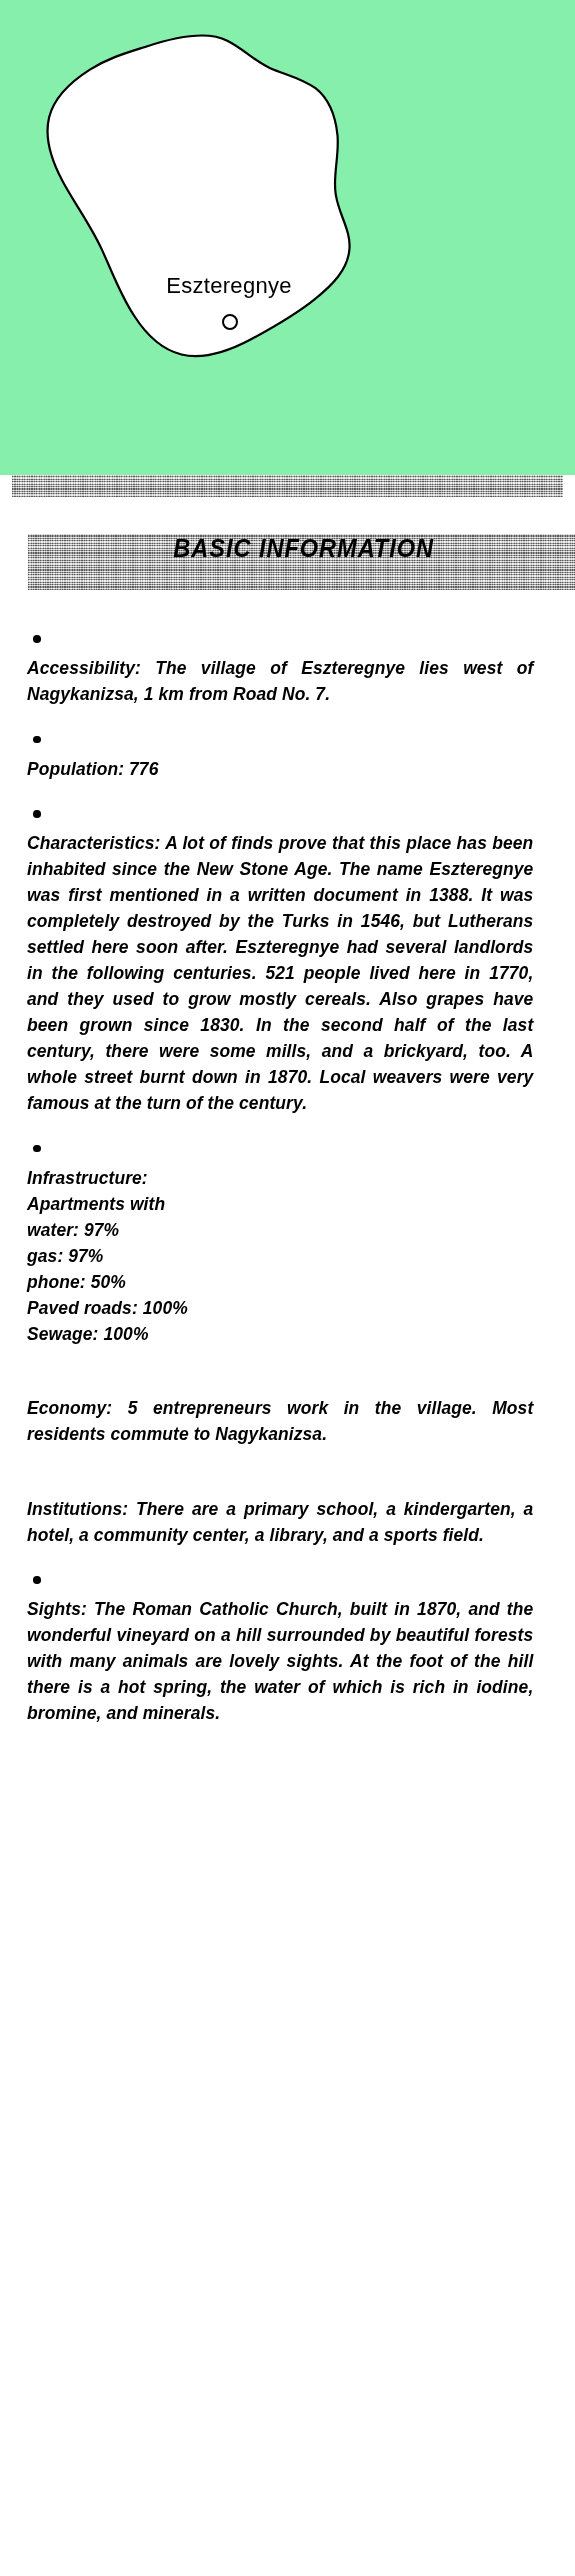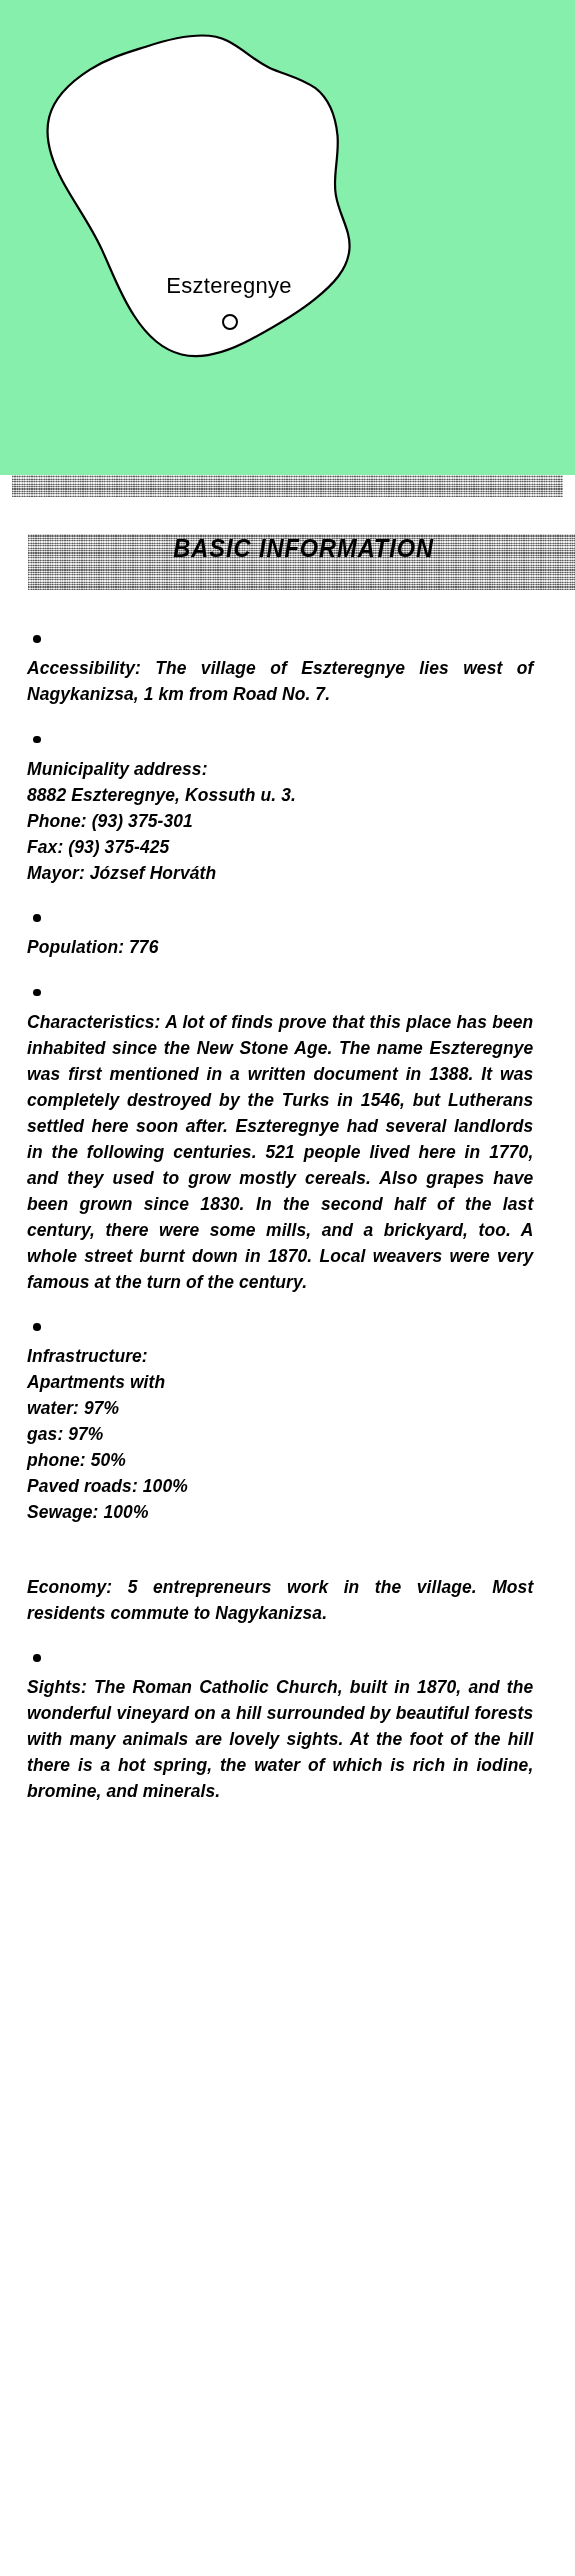"Municipality address:" div.info-item { html: <div> <div> <i></i> </div> <div> <p> <span>Municipality address:</span> <span>8882 Eszteregnye, Kossuth u. 3.</span> <span>Phone: (93) 375-301</span> <span>Fax: (93) 375-425</span> <span>Mayor: József Horváth</span> </p> </div> </div> -> none }
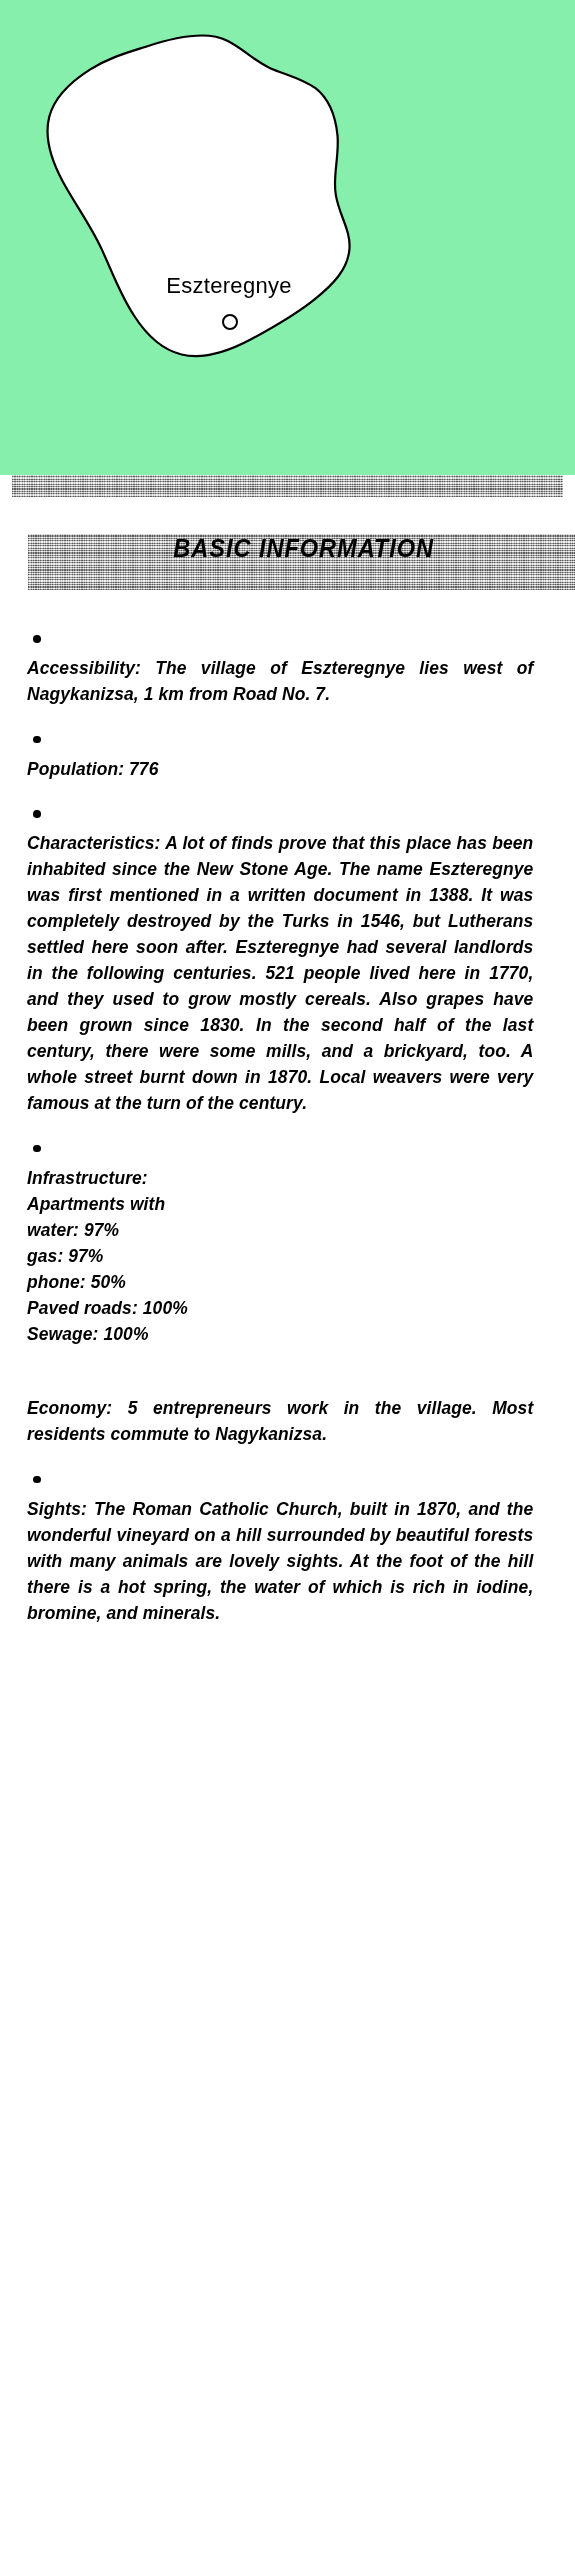"Institutions: There are a primary" div.info-item { html: none -> <div> <div> <i></i> </div> <div> <p>Institutions: There are a primary school, a kindergarten, a hotel, a community center, a library, and a sports field.</p> </div> </div> }
